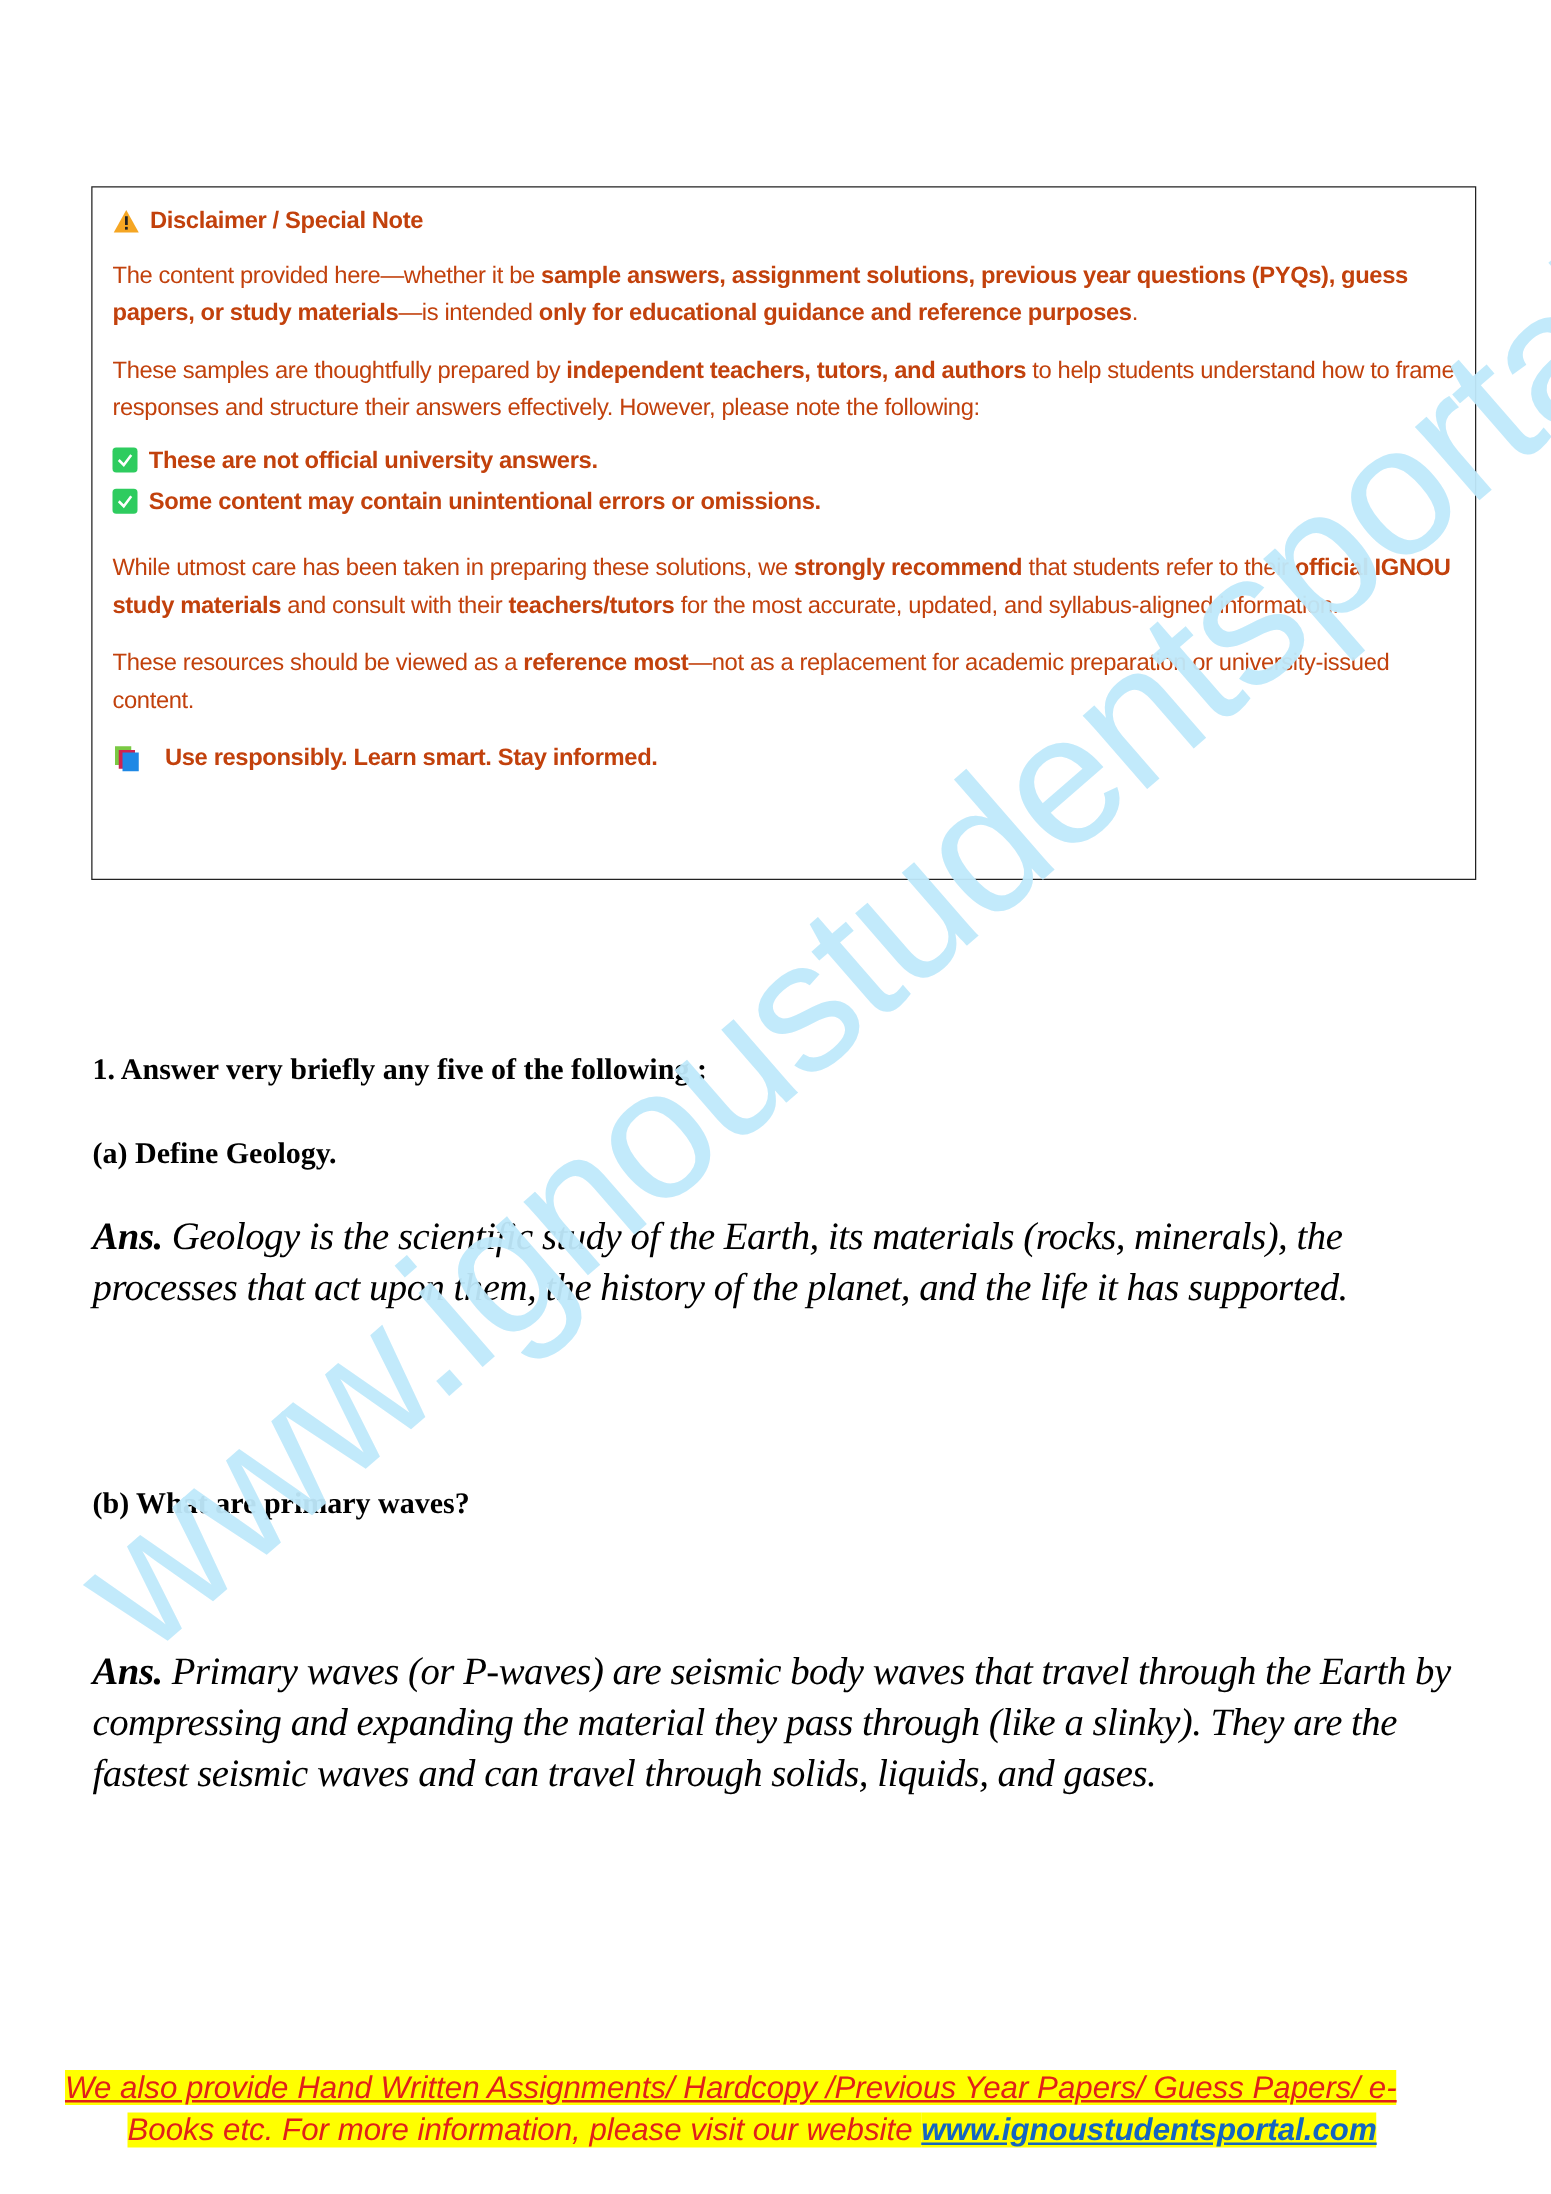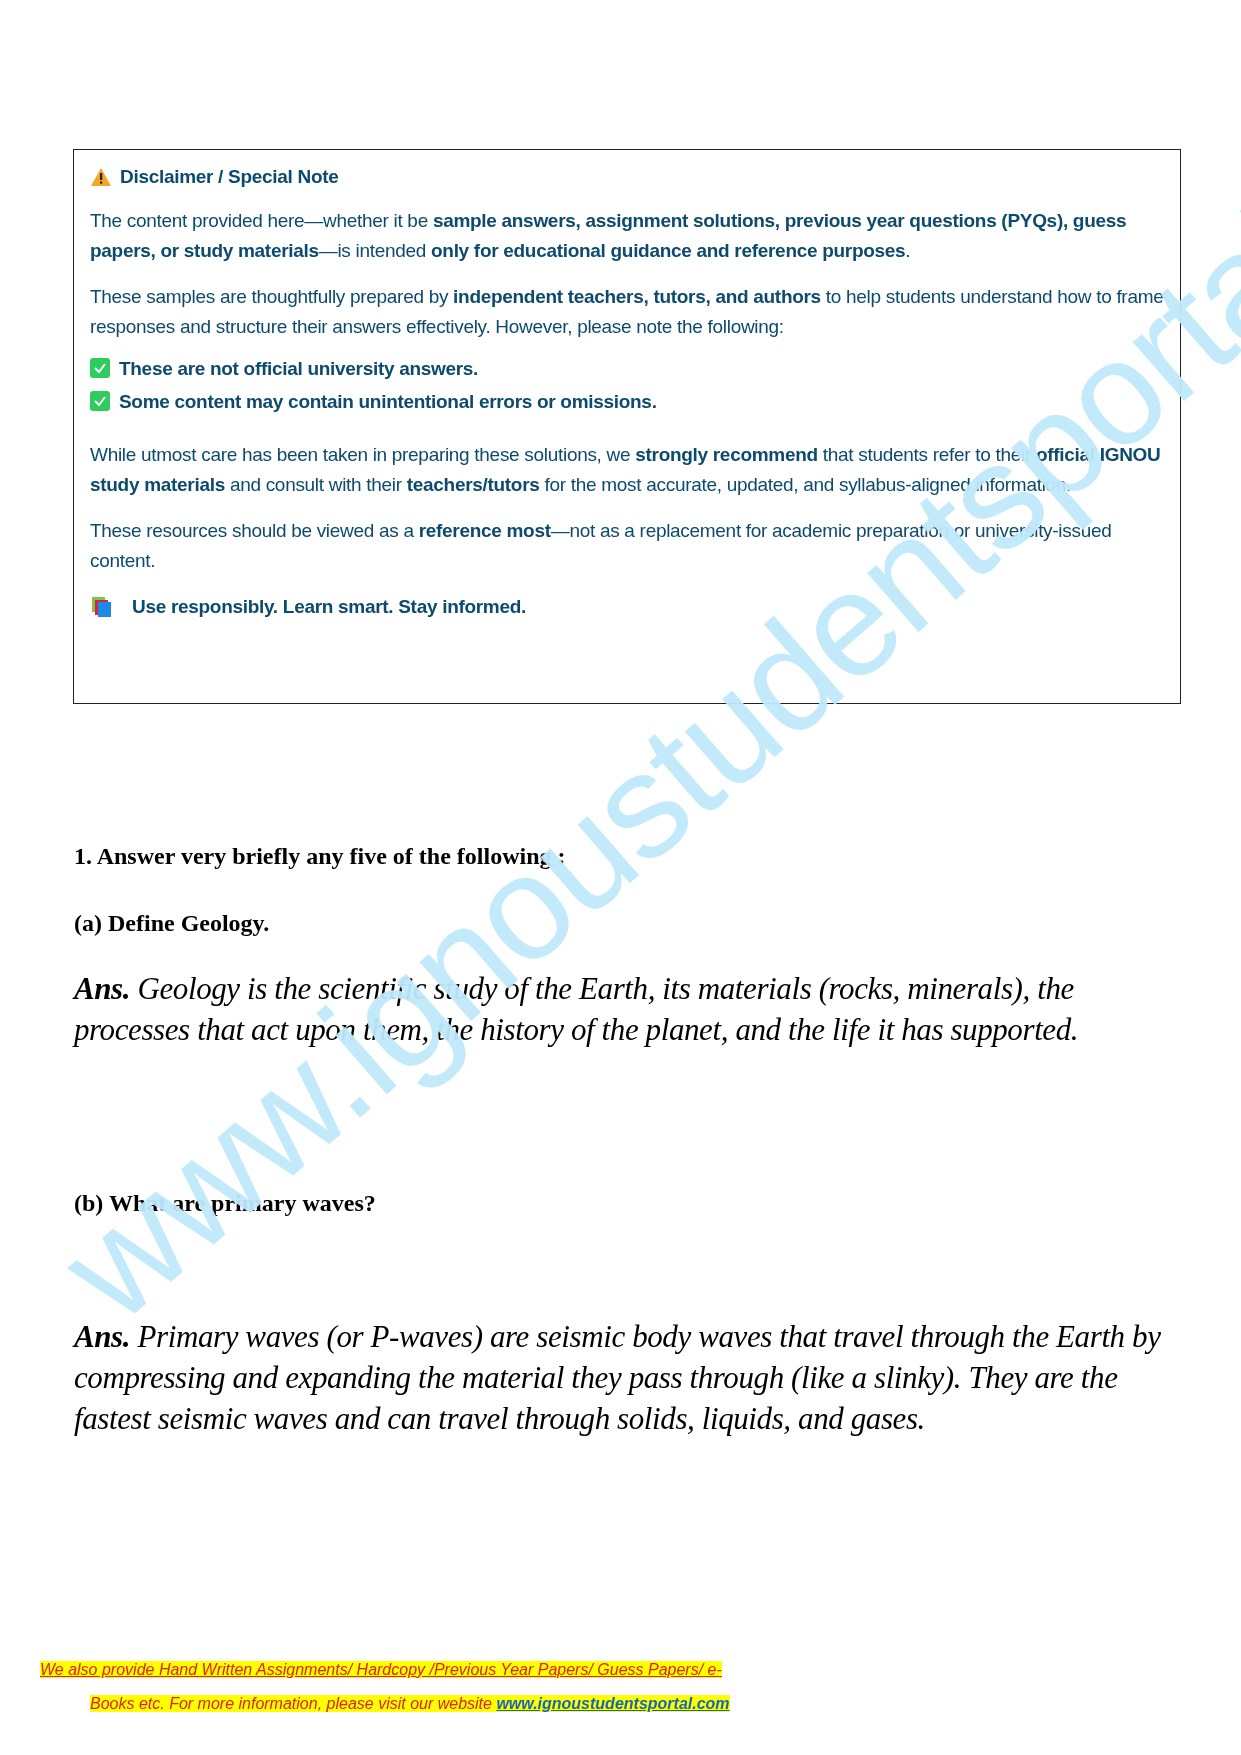"Disclaimer / Special Note" .disclaimer { color: #0c4a6e -> #c2410c }
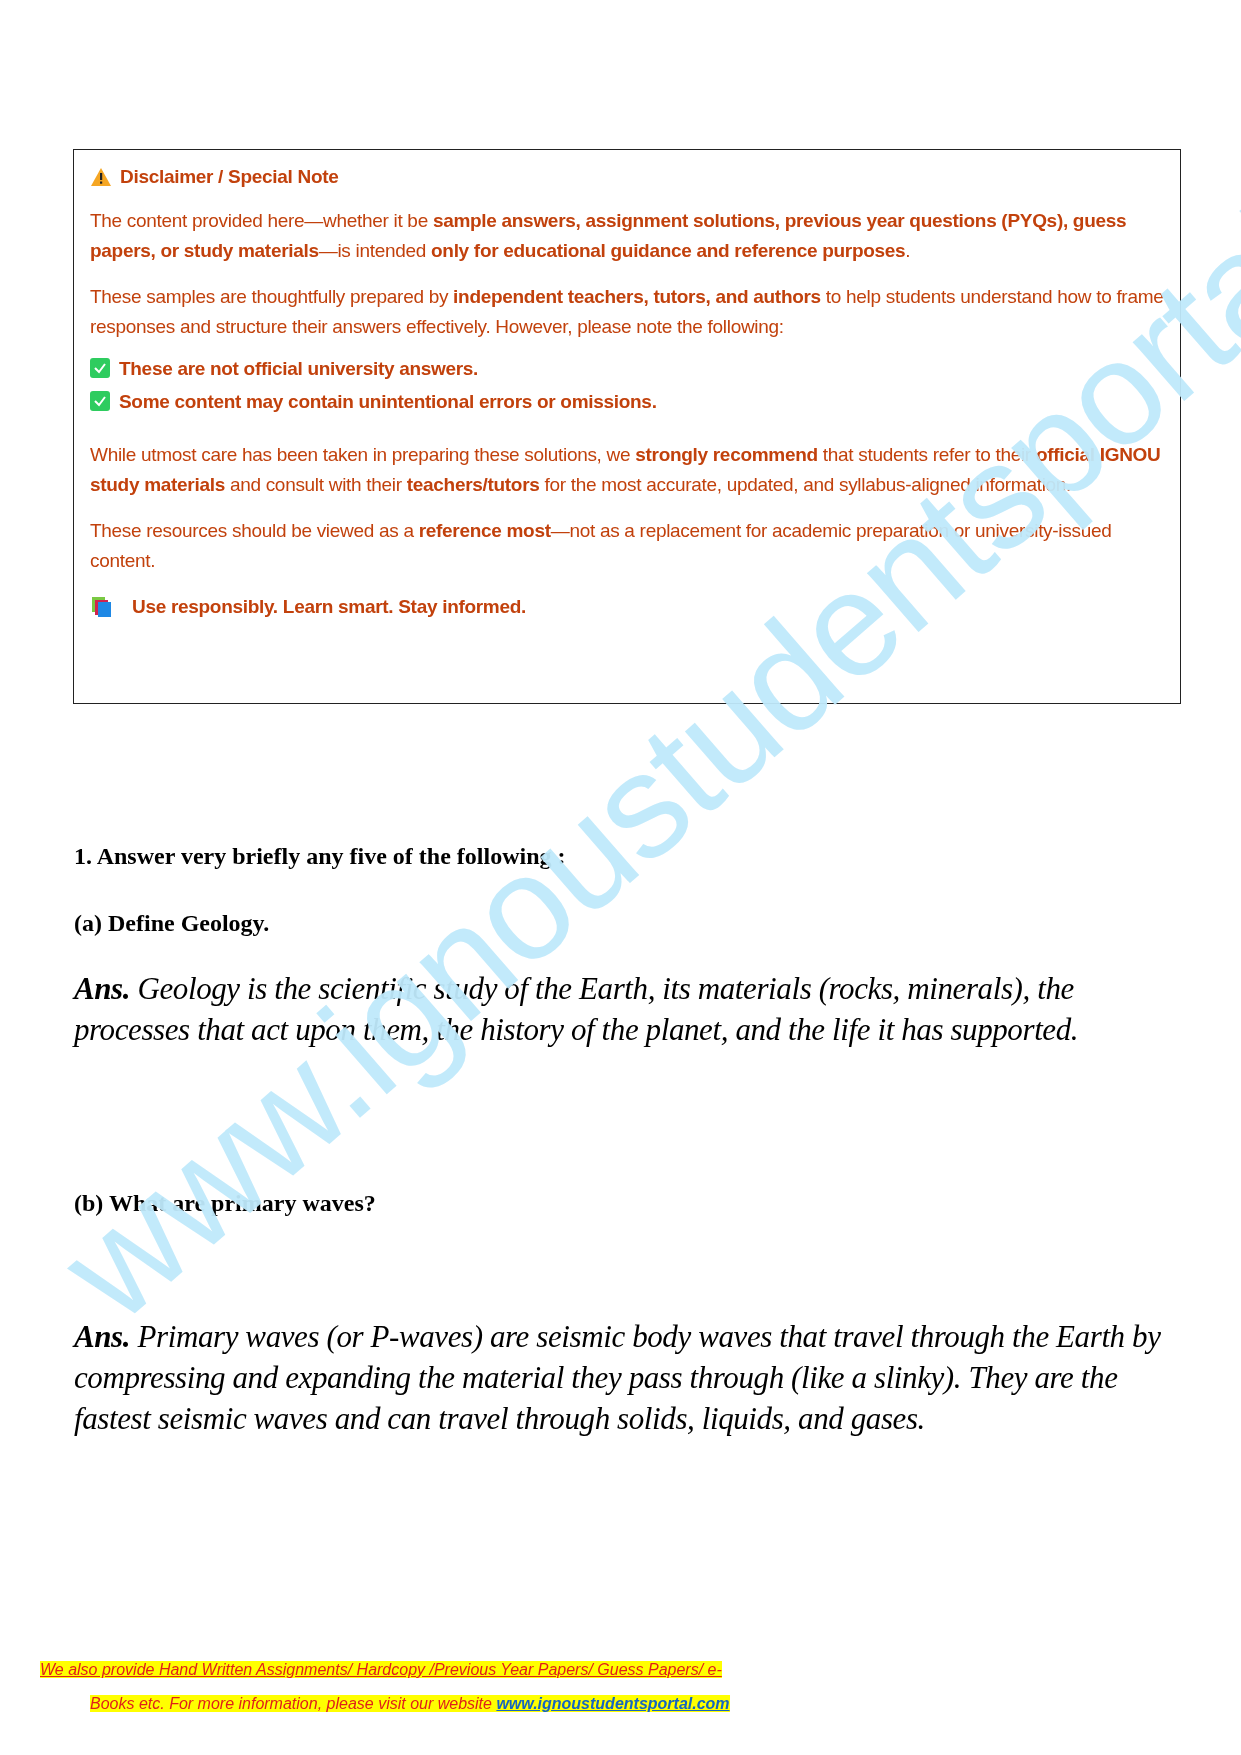"We also provide Hand Written" .promo { font-size: 16px -> 25px; left: 40px -> 52px }
